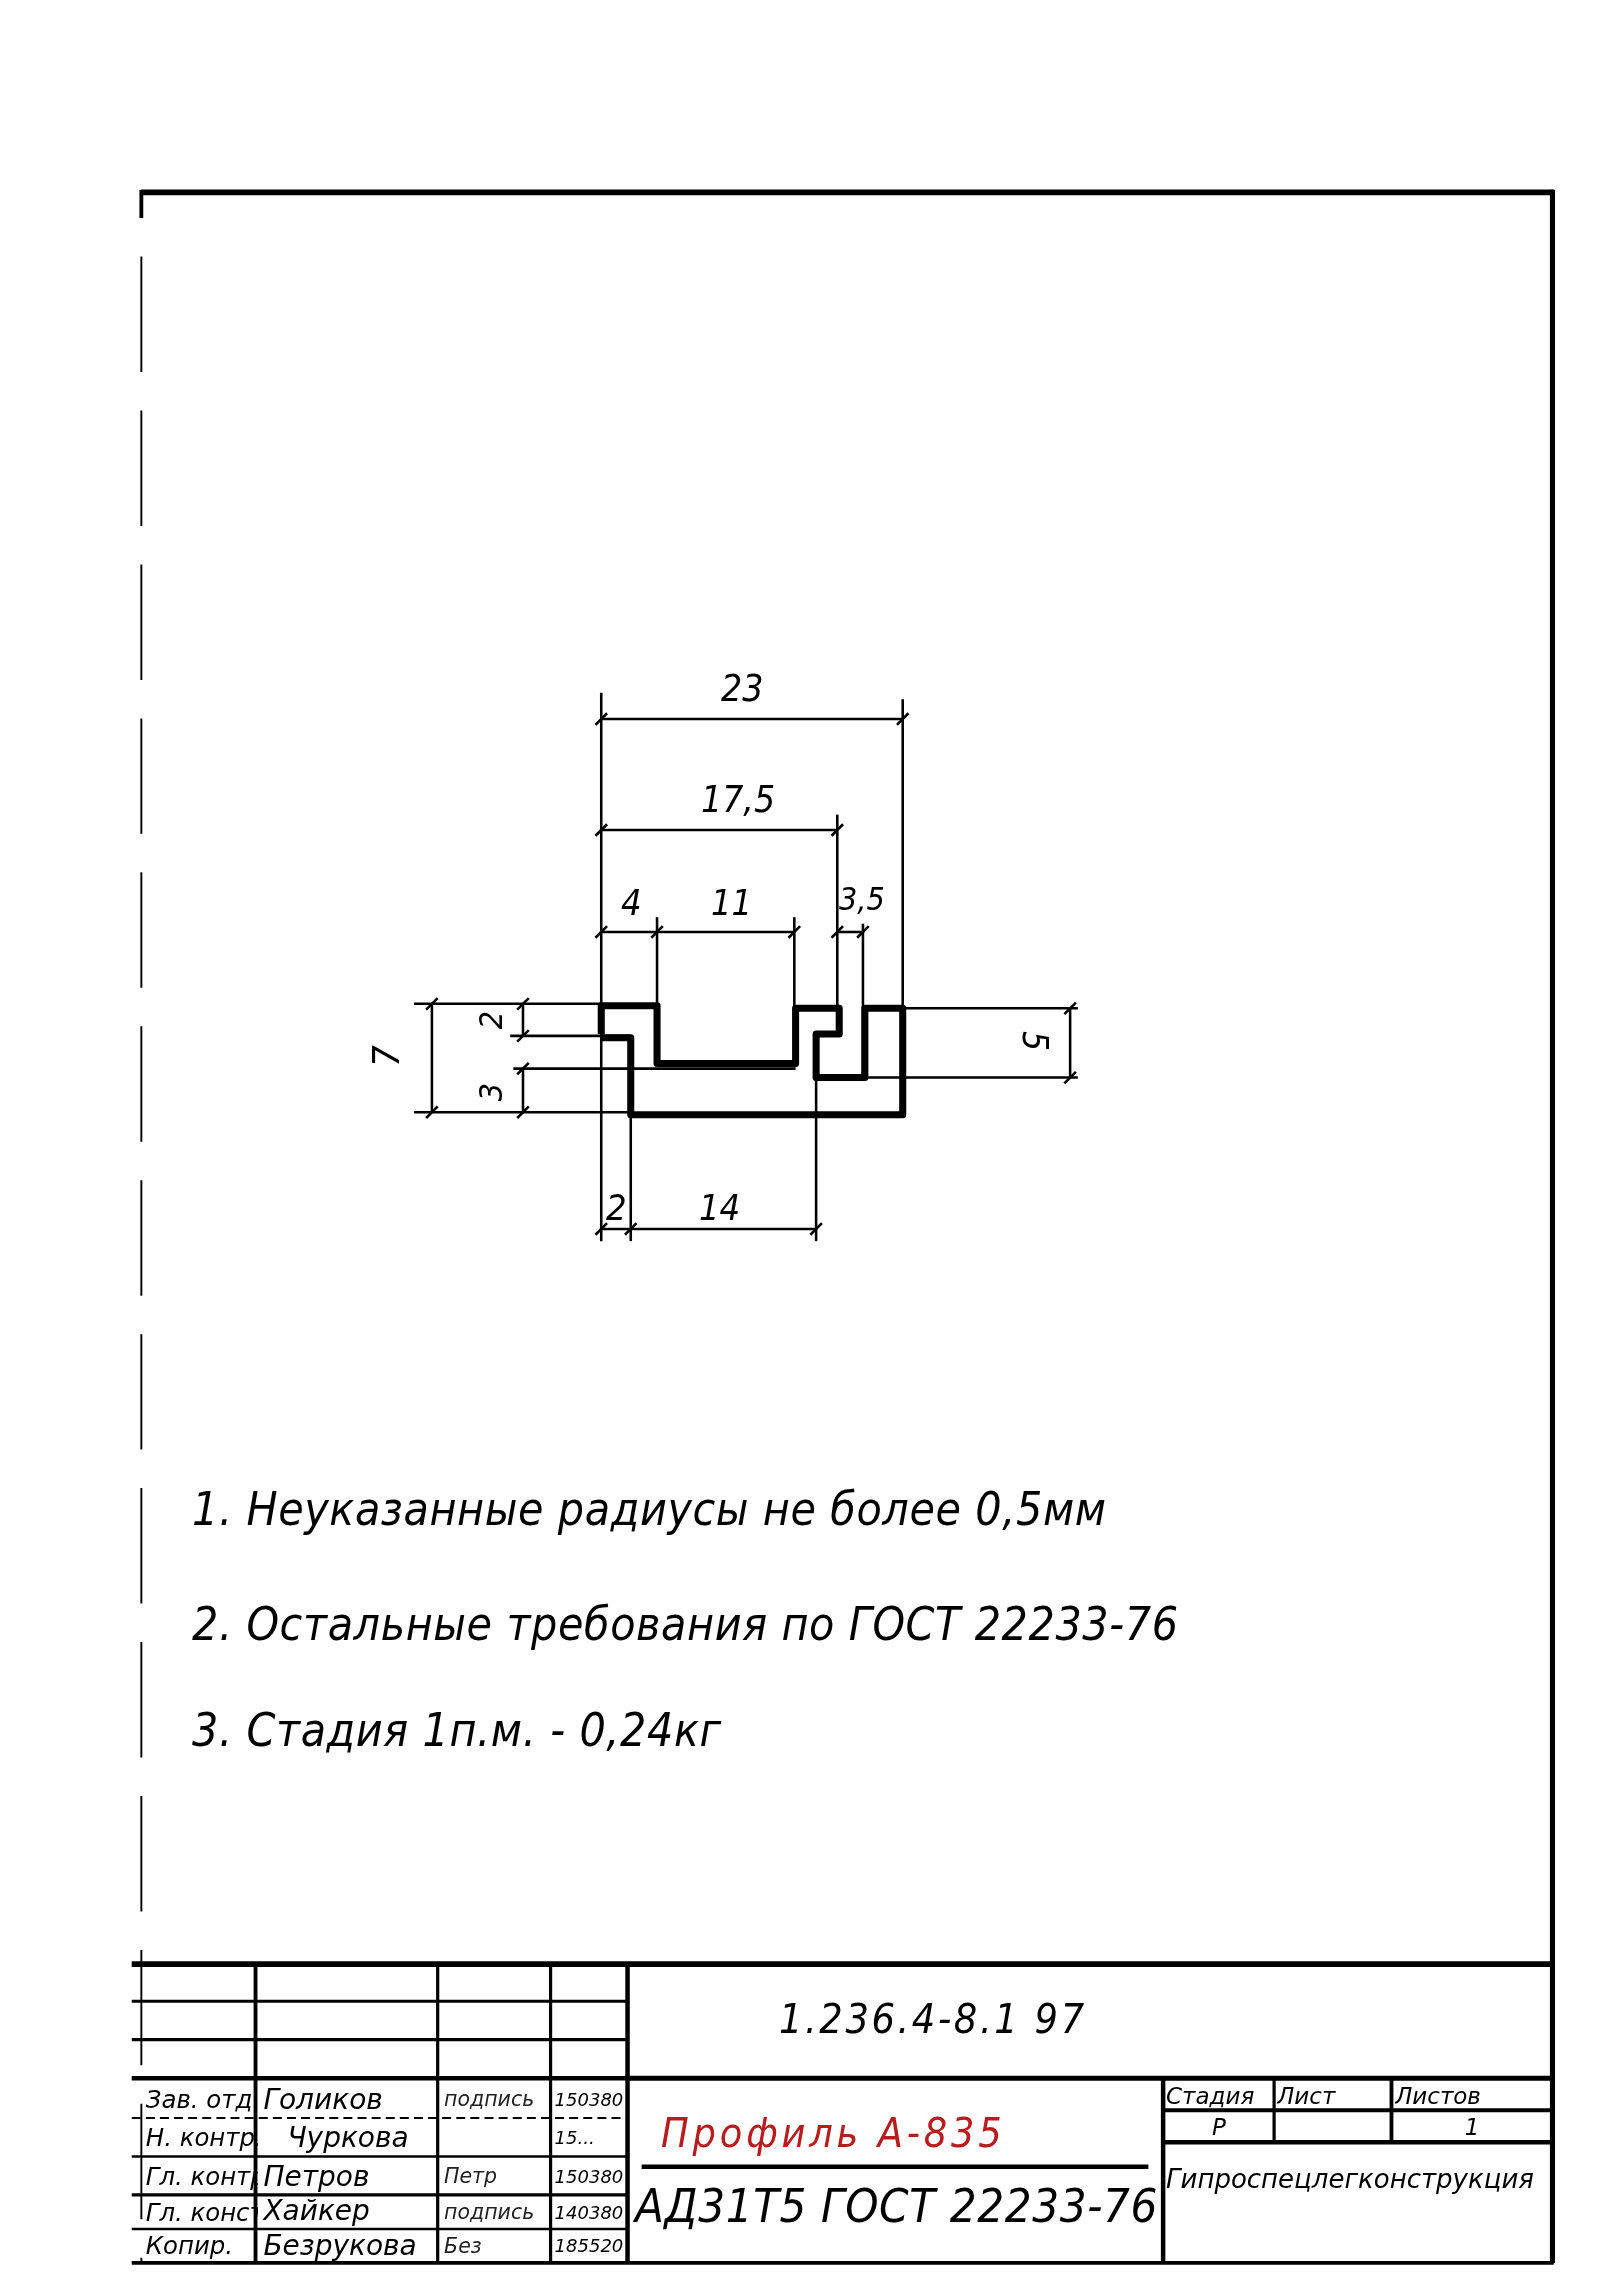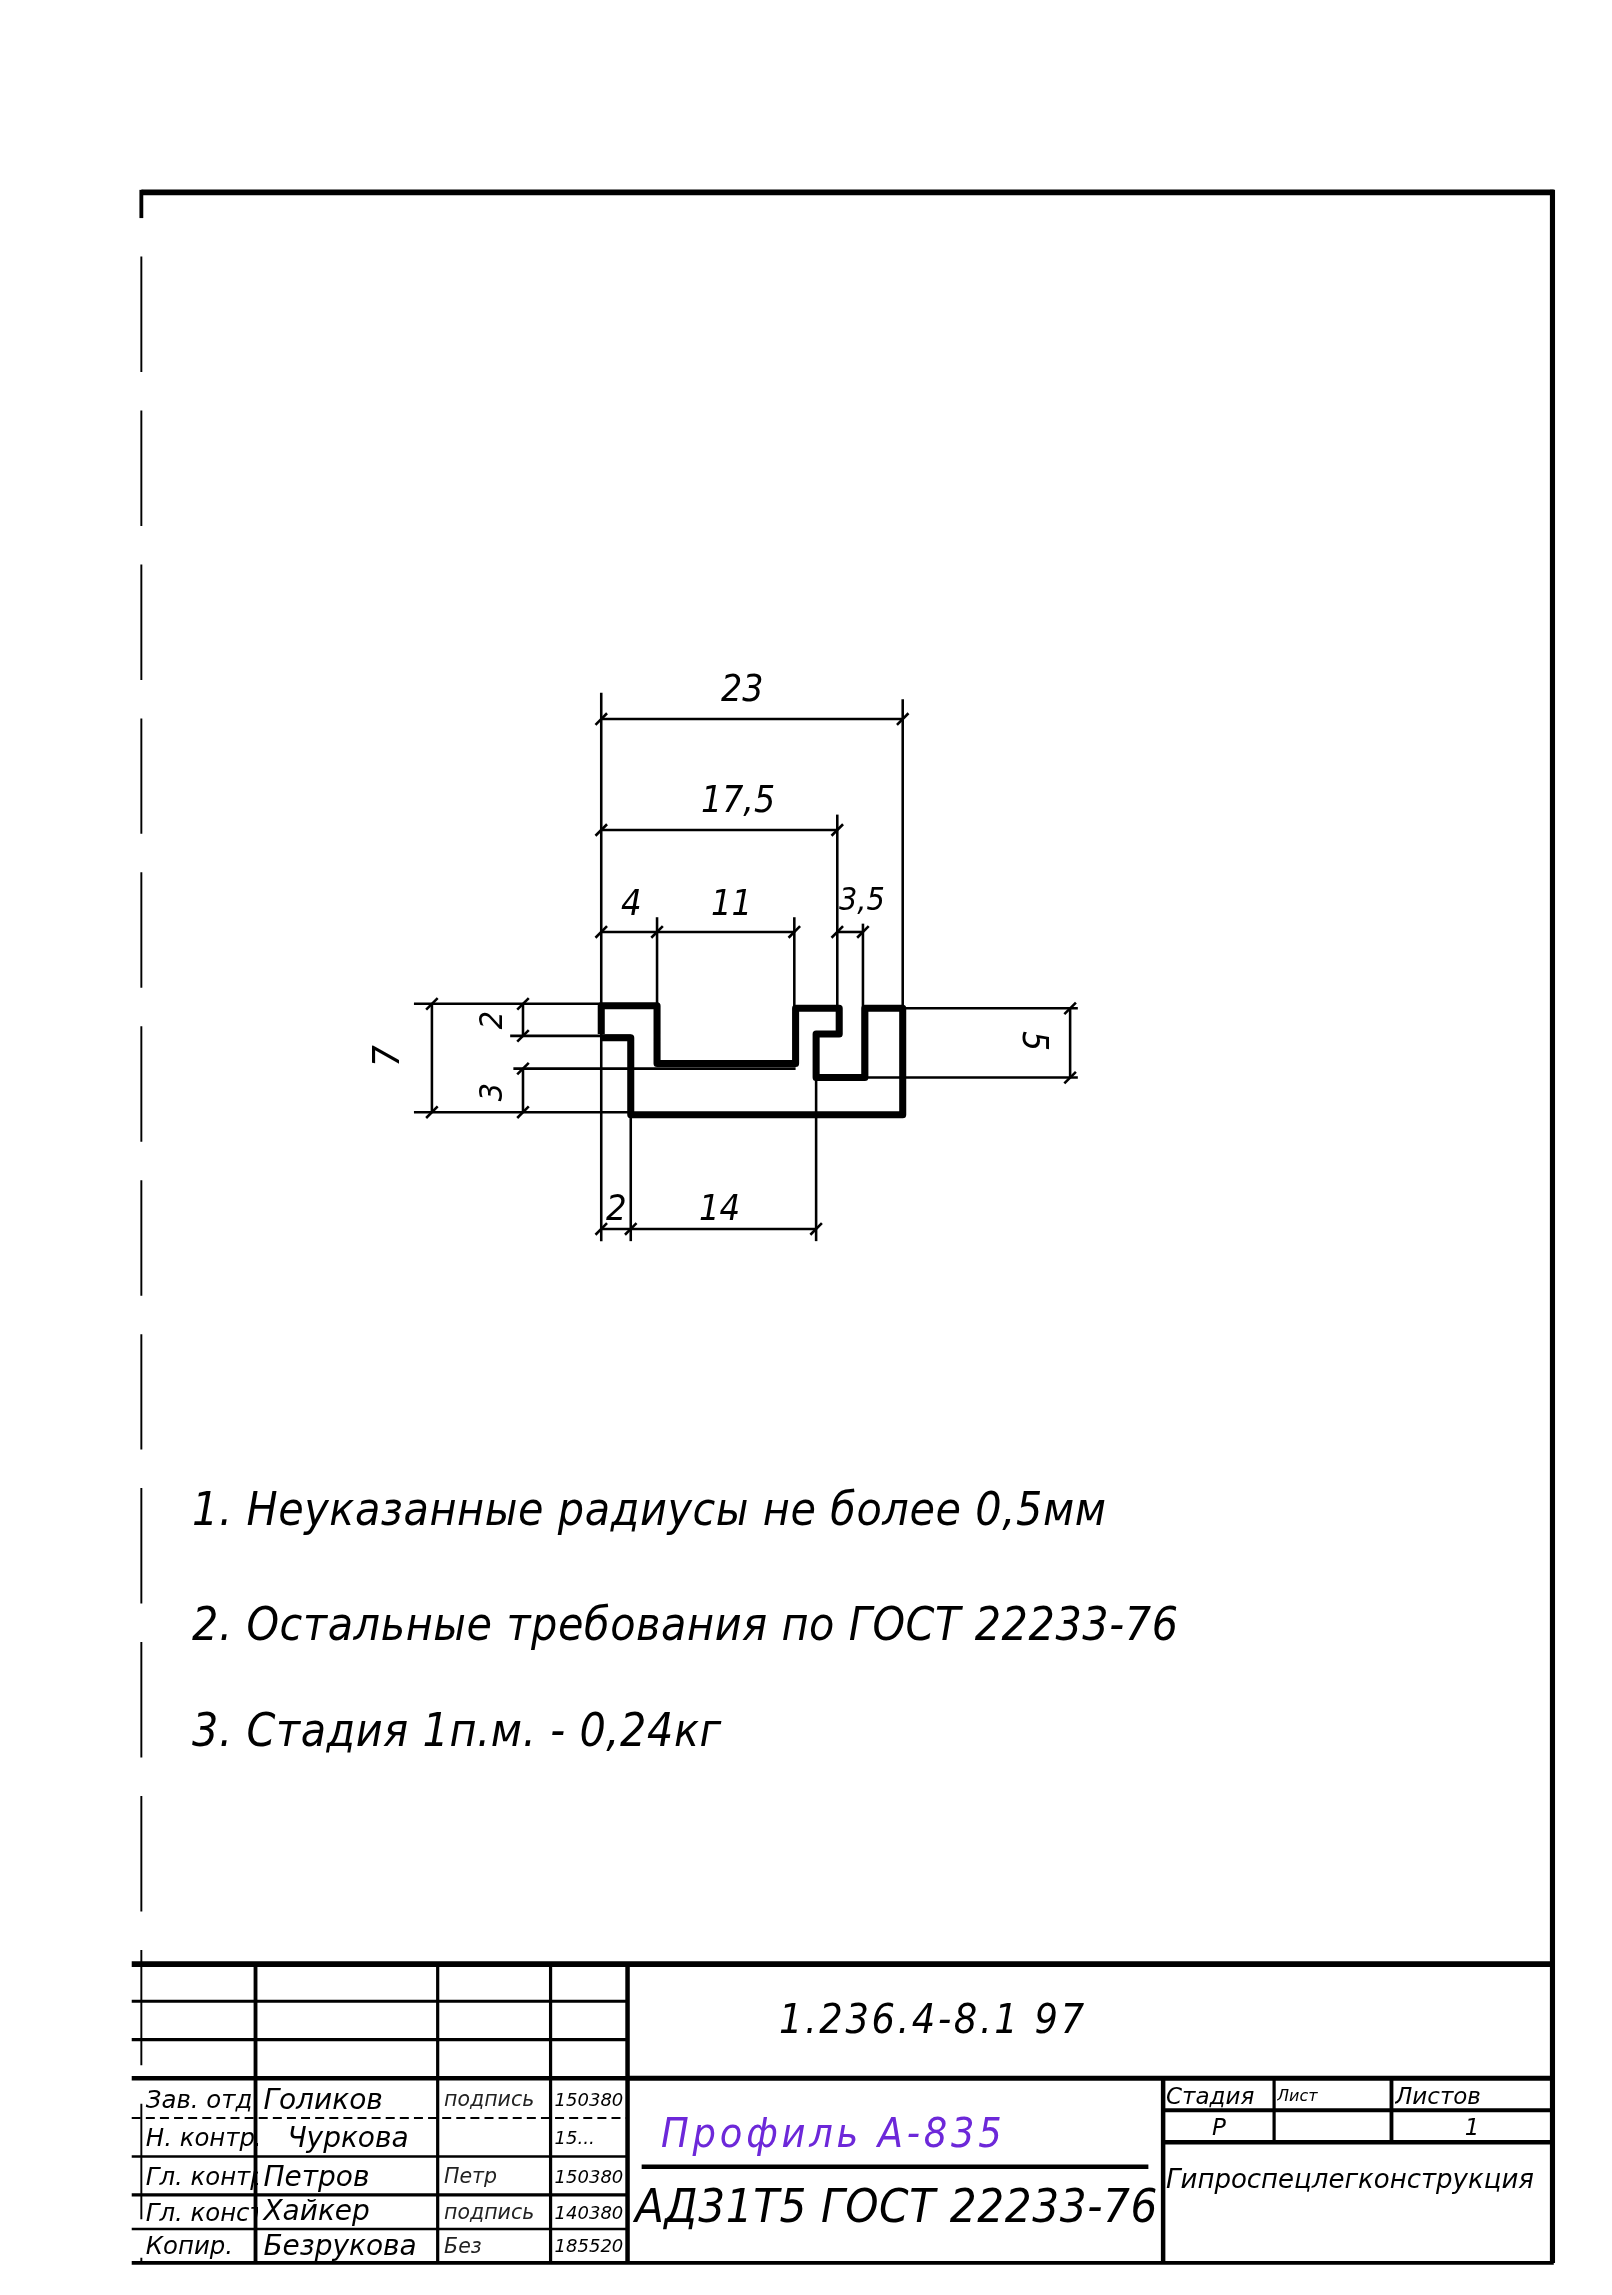"Лист" div.tb-cell { font-size: 16px -> 23px }
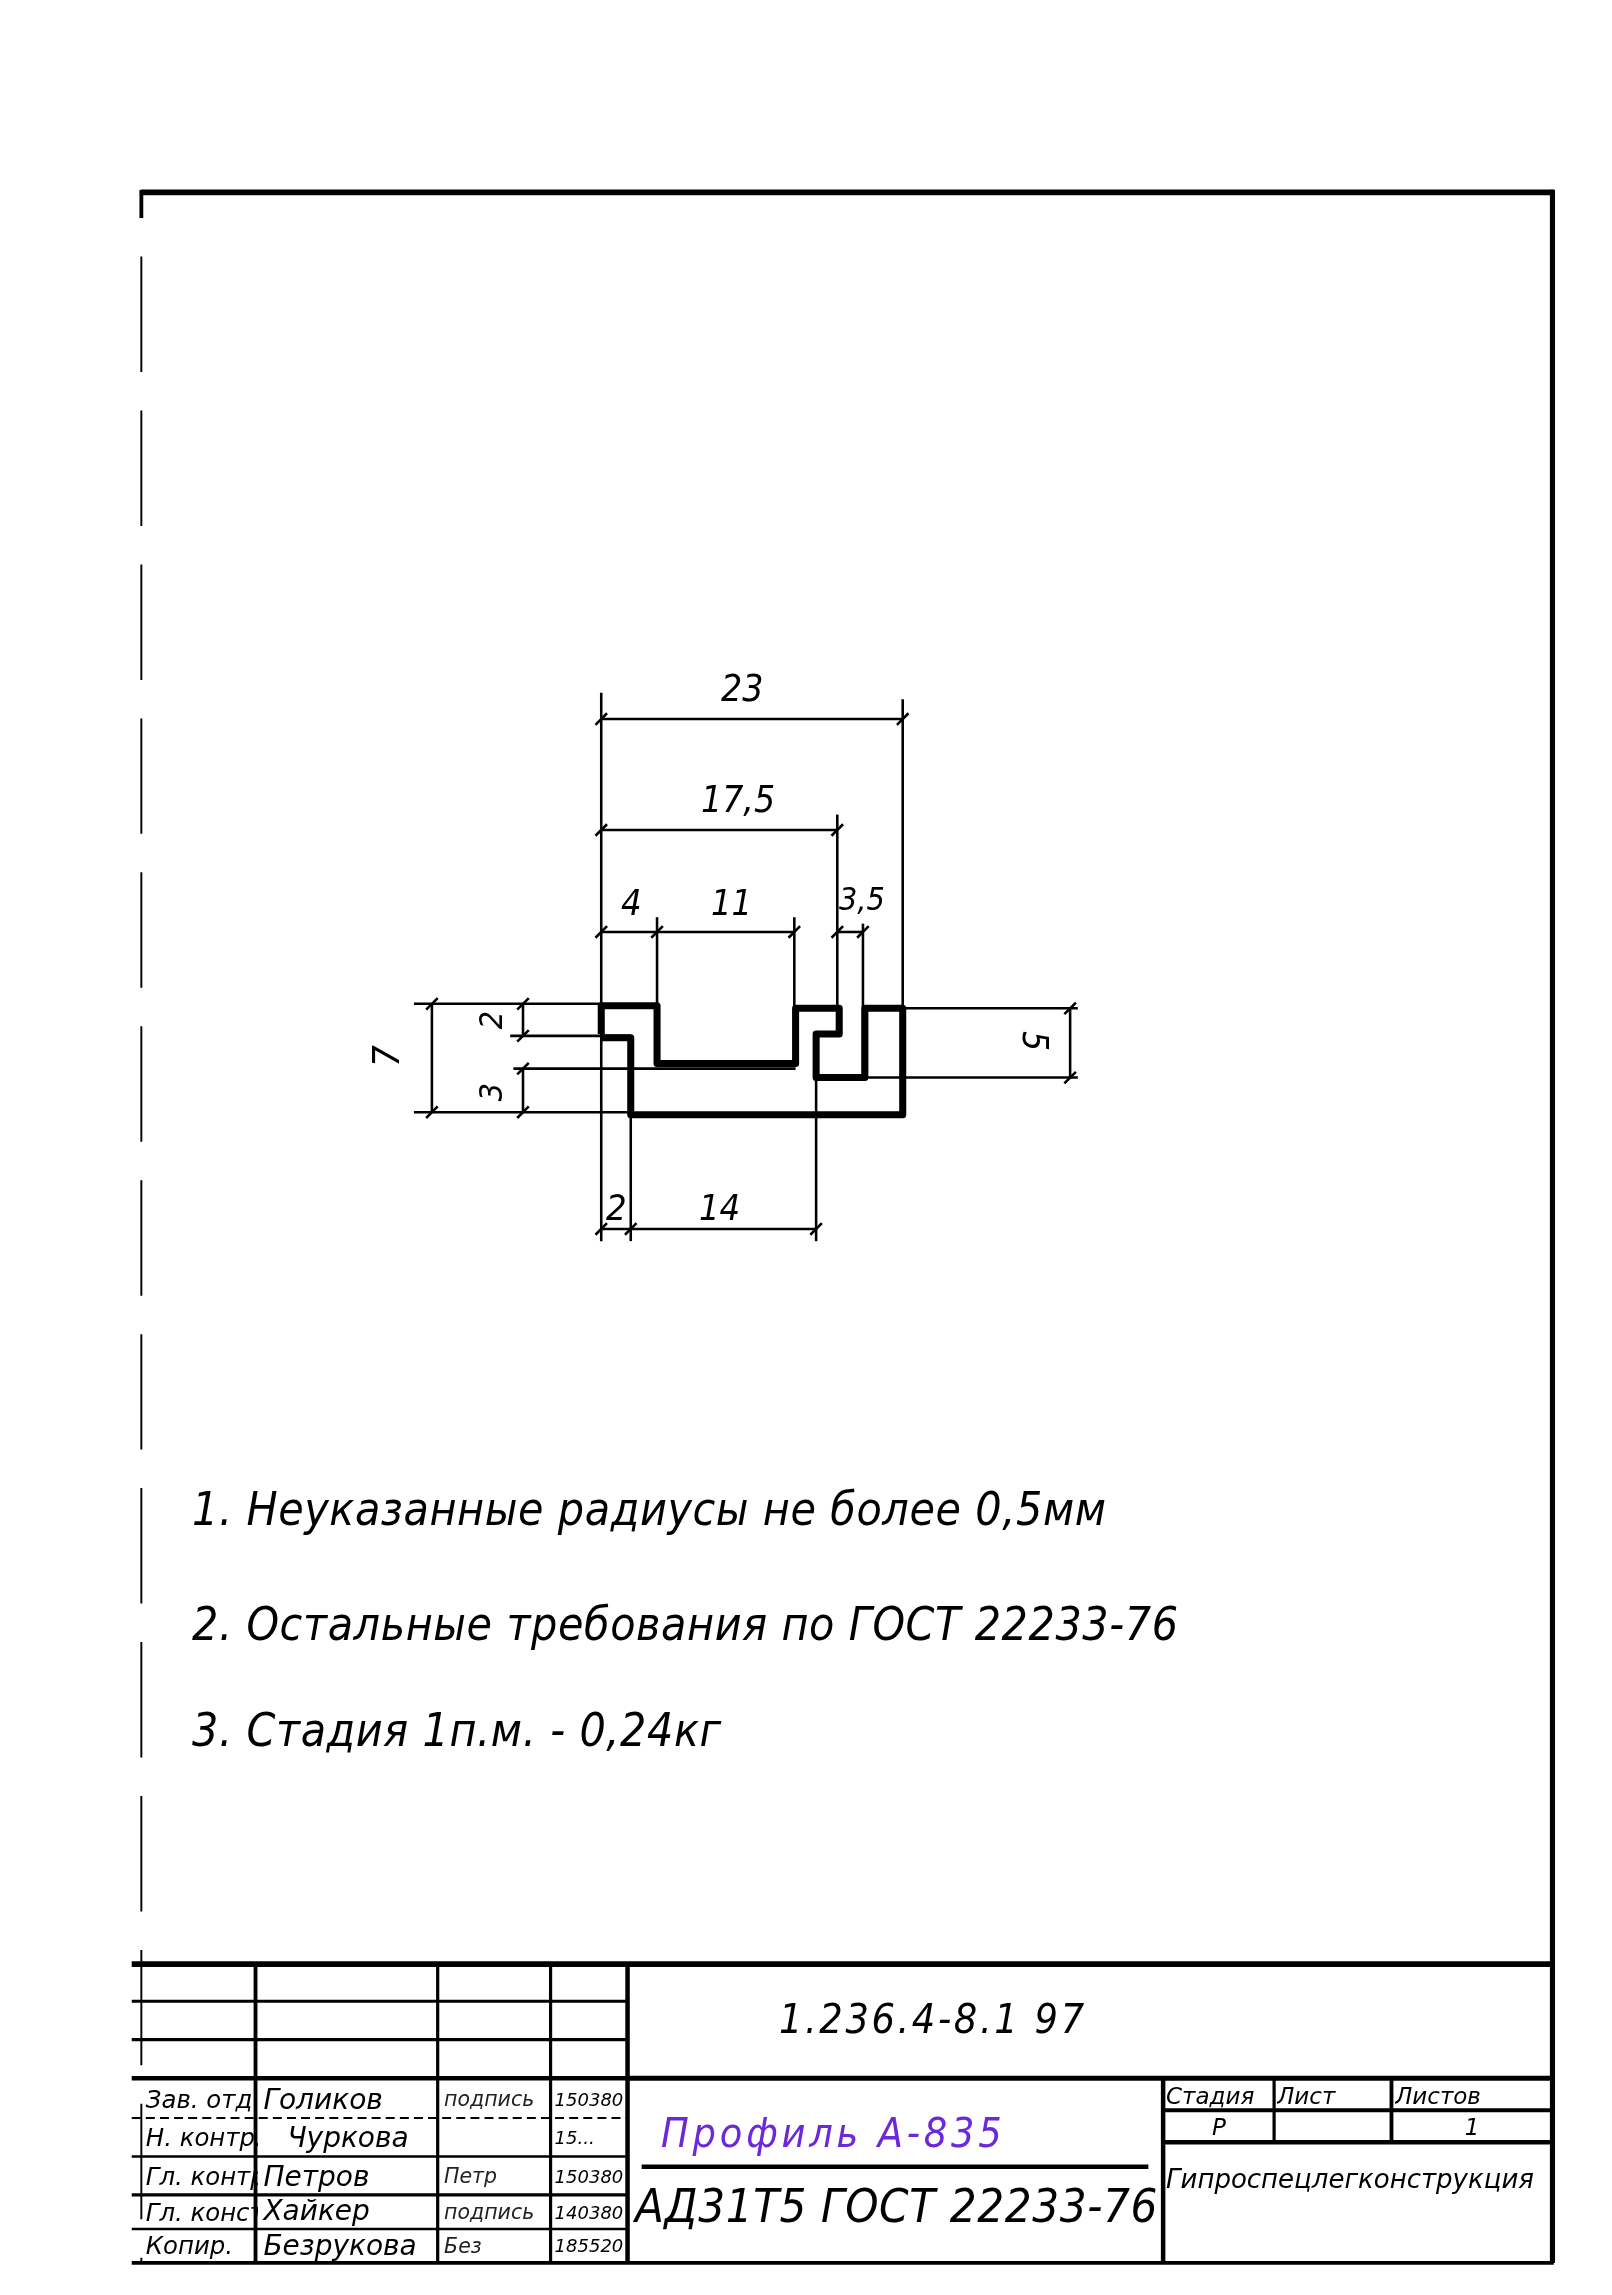"Профиль А-835" div.abs { color: #6d28d9 -> #b91c1c }
